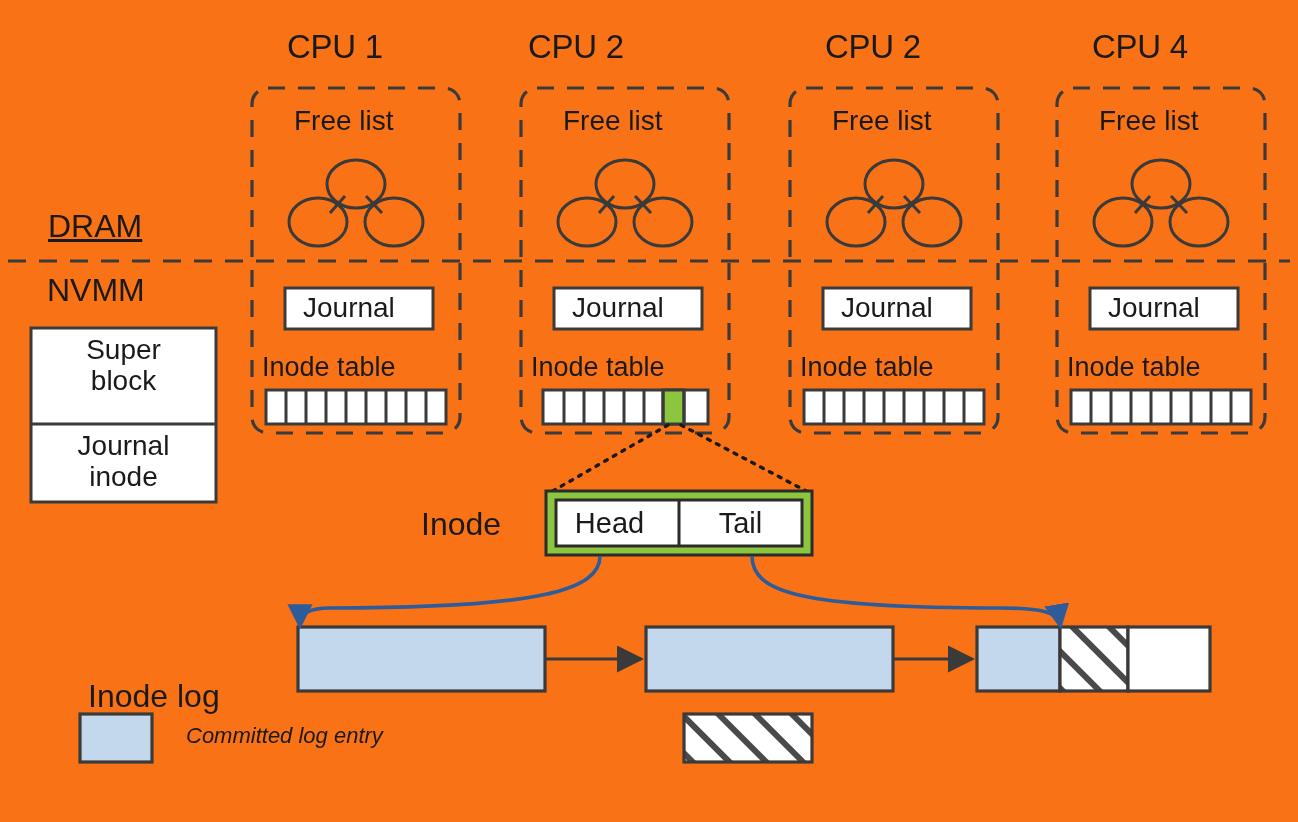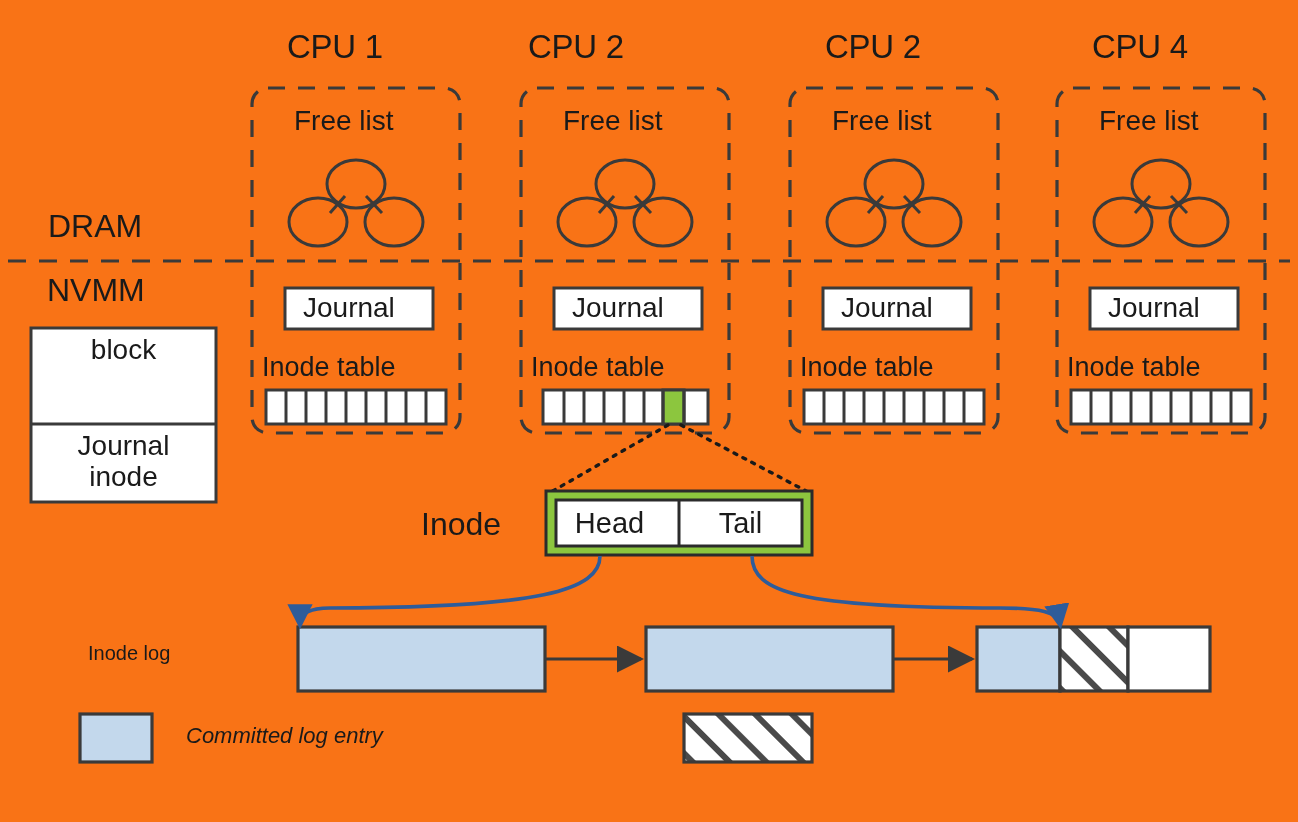"DRAM" div.lbl { text-decoration: none -> underline }
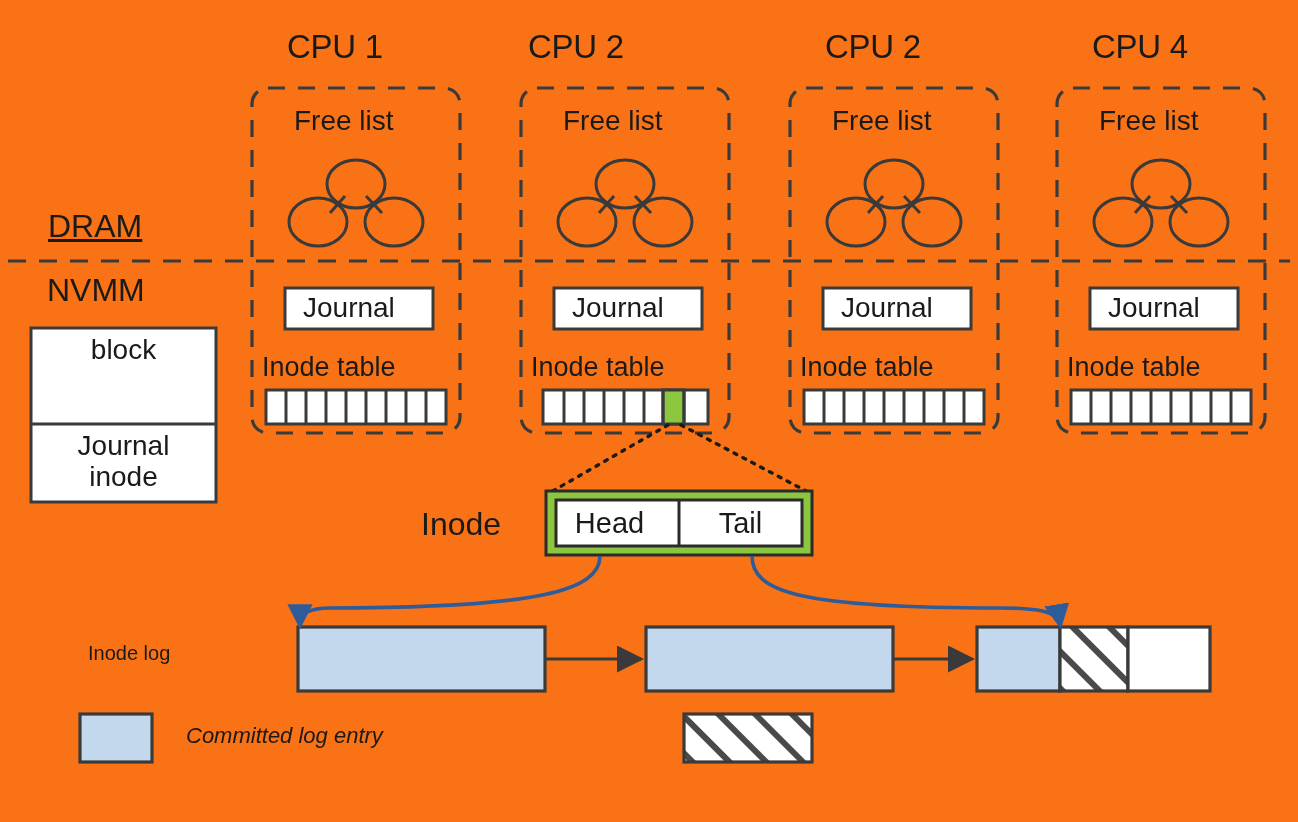"Super" div { html: none -> <div>Super</div> }
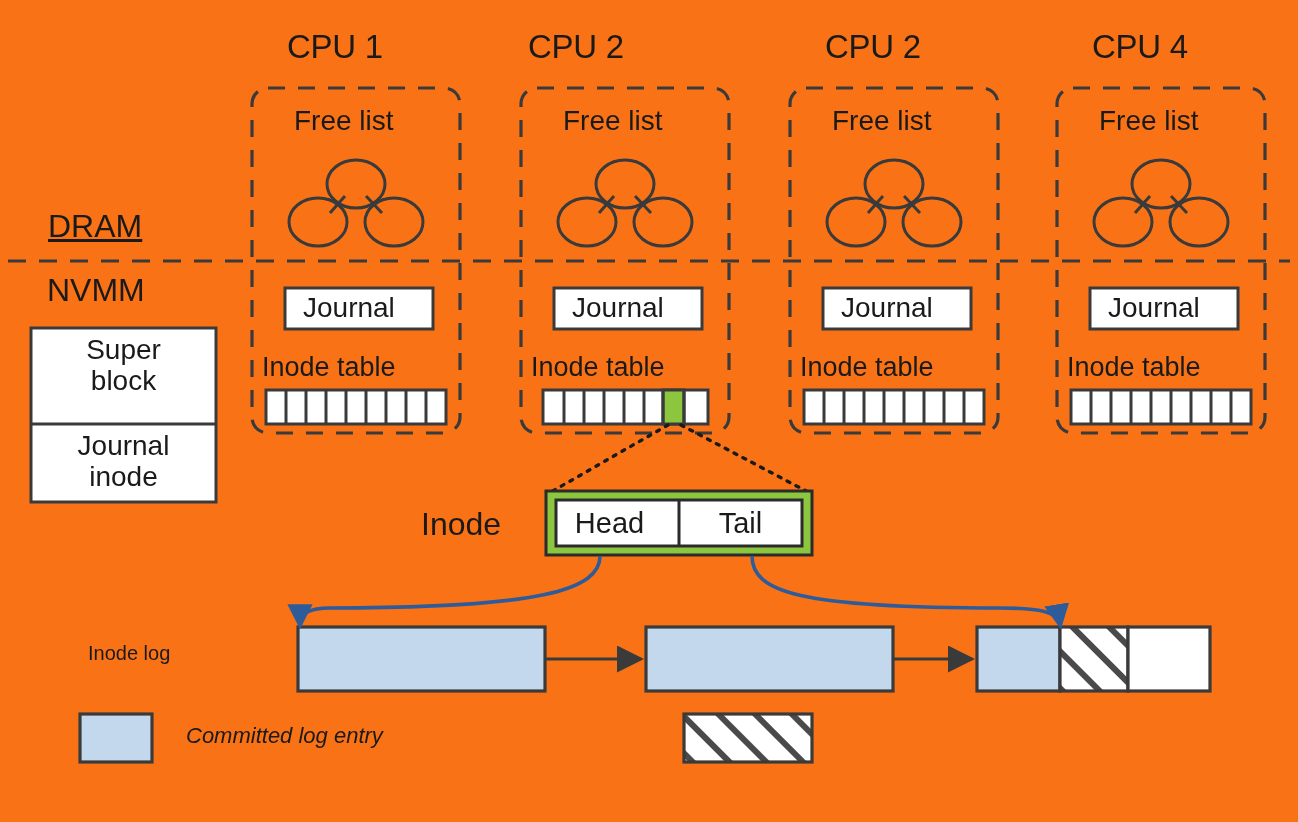"Inode log" .log-lbl { font-size: 20px -> 32px; margin-top: none -> 36px }
